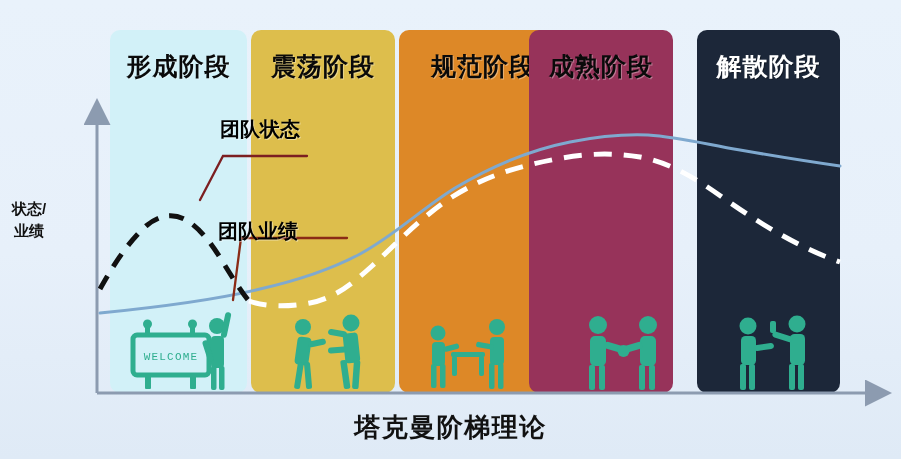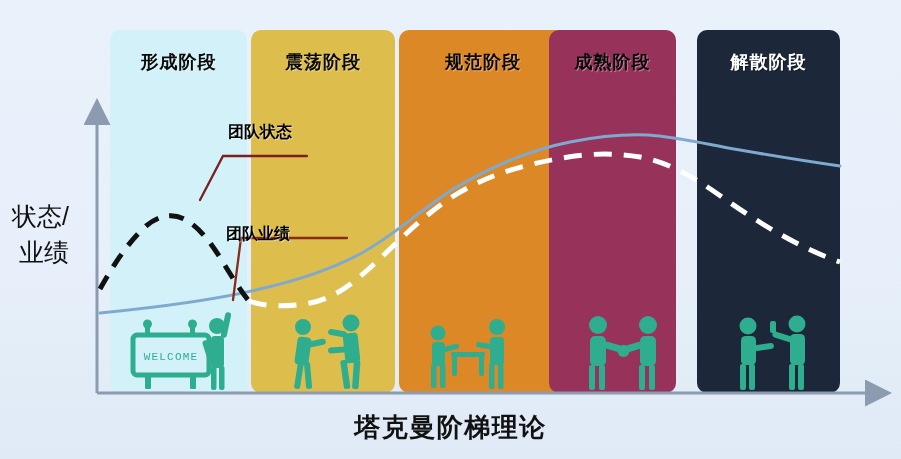"形成阶段" .panel-title { font-size: 18px -> 25px }
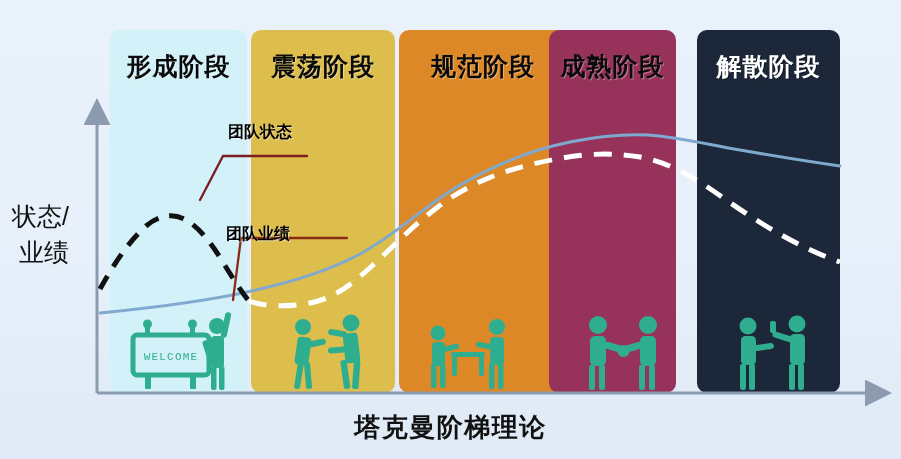"成熟阶段" div.panel { left: 549px -> 529px; width: 127px -> 144px }
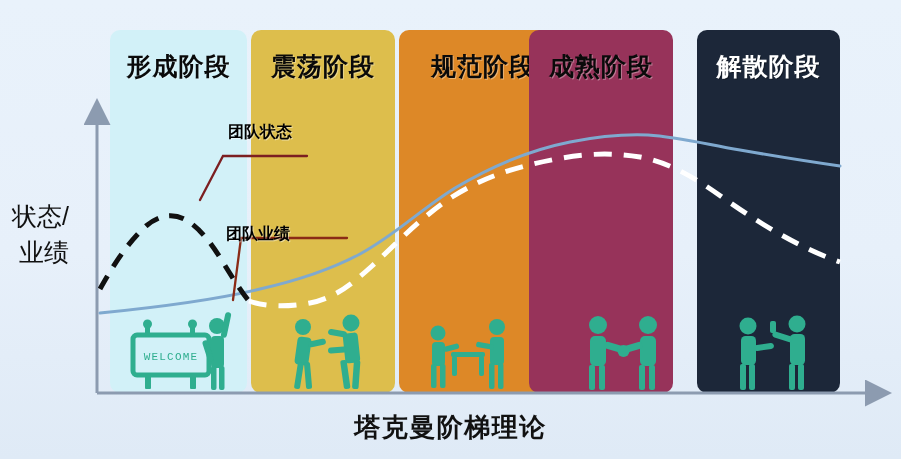"团队状态" .ann { font-size: 16px -> 20px }
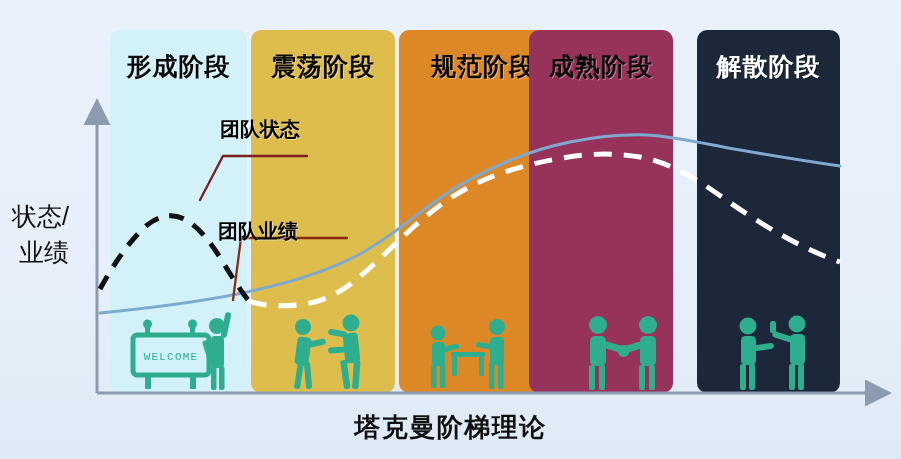"状态/" .axis-label { font-size: 25px -> 15px; font-weight: 400 -> 700; text-align: right -> center }
